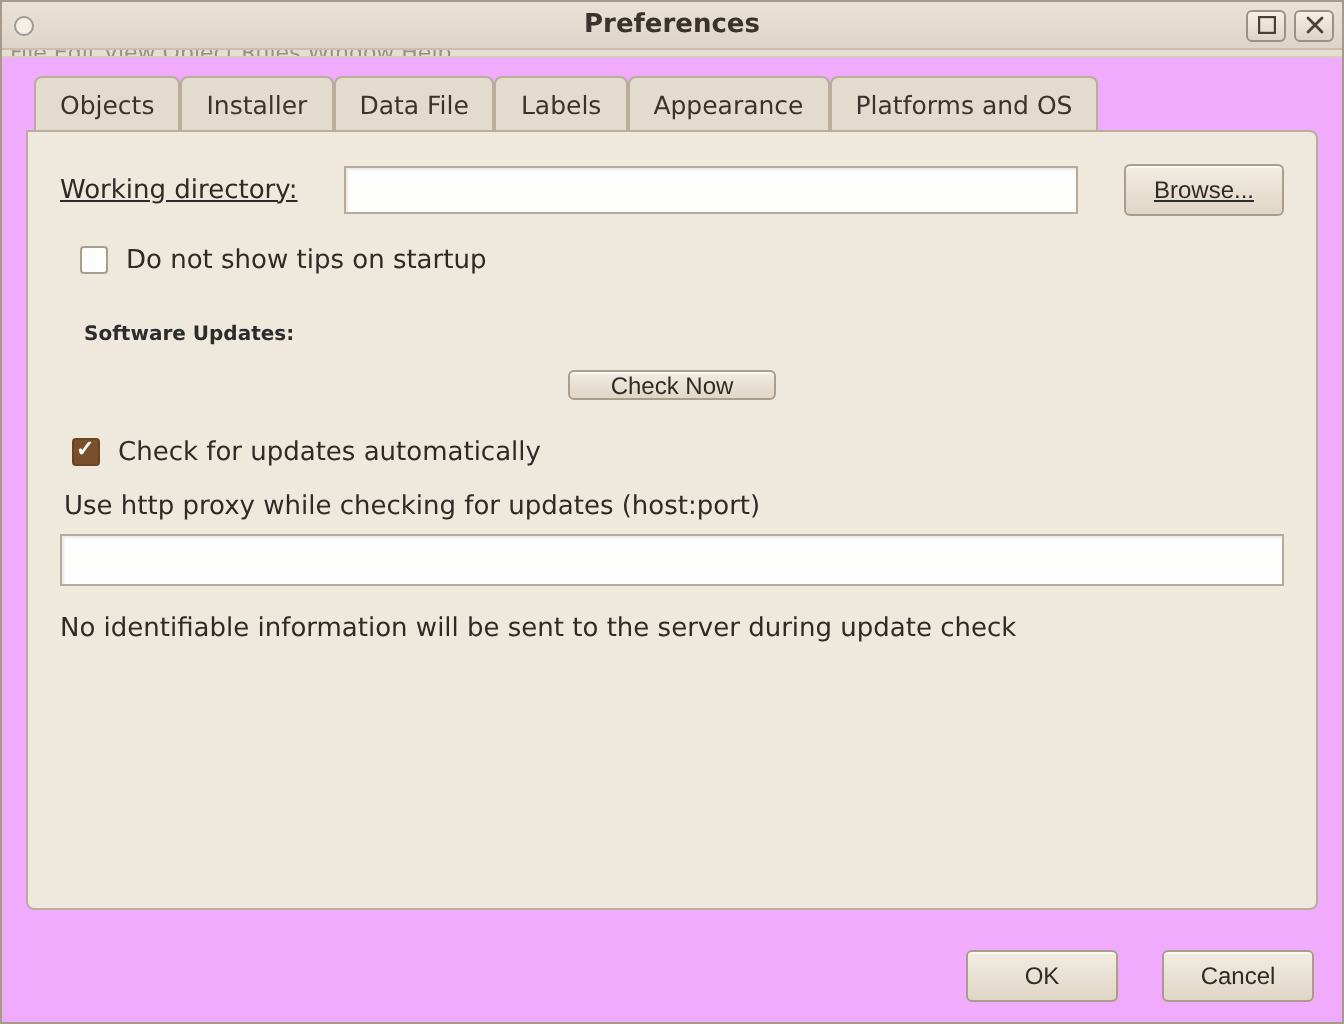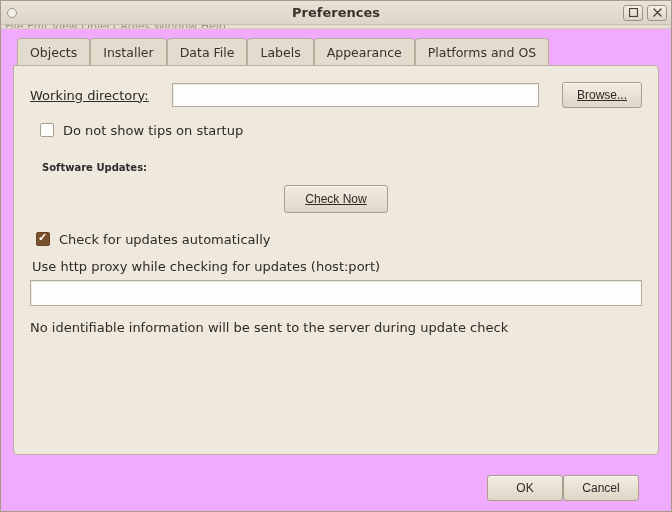"Check Now" button.btn { height: 28px -> 15px; text-decoration: underline -> none }
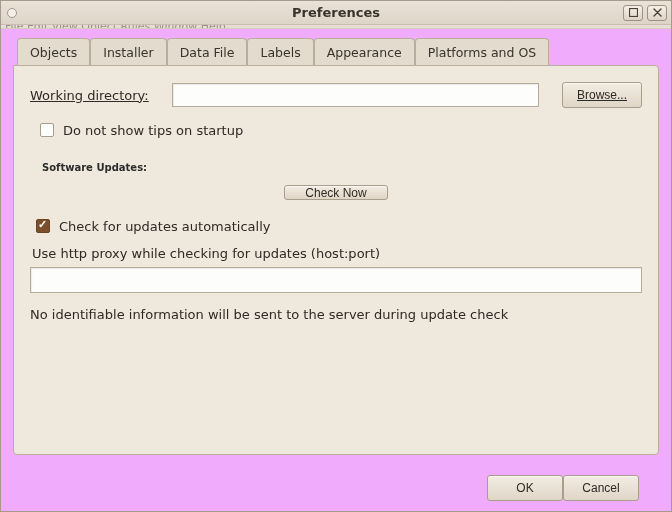"OK" .footer { gap: 0 -> 22px; right: 32px -> 14px }
